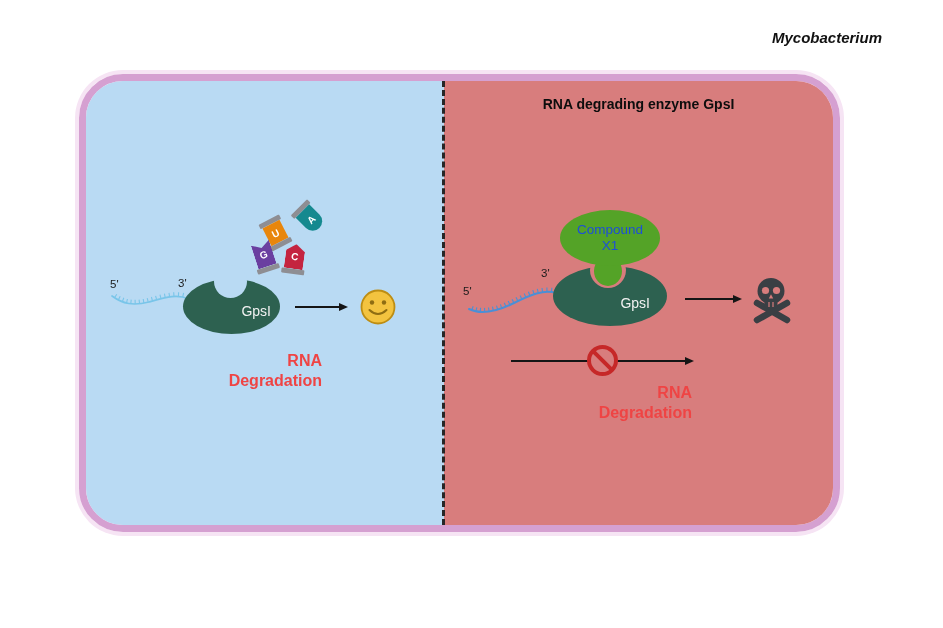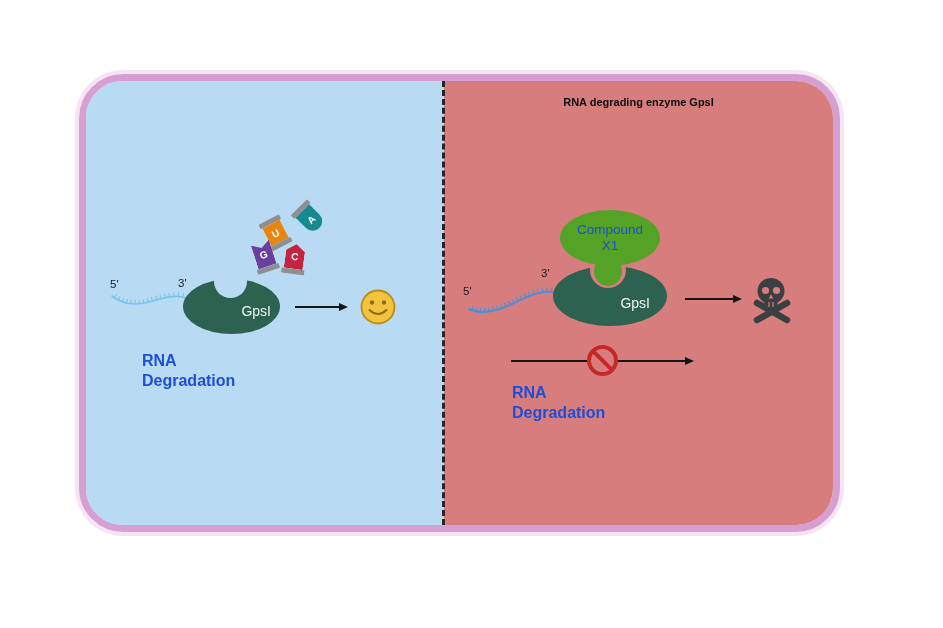"Mycobacterium" div { html: none -> <div>Mycobacterium</div> }
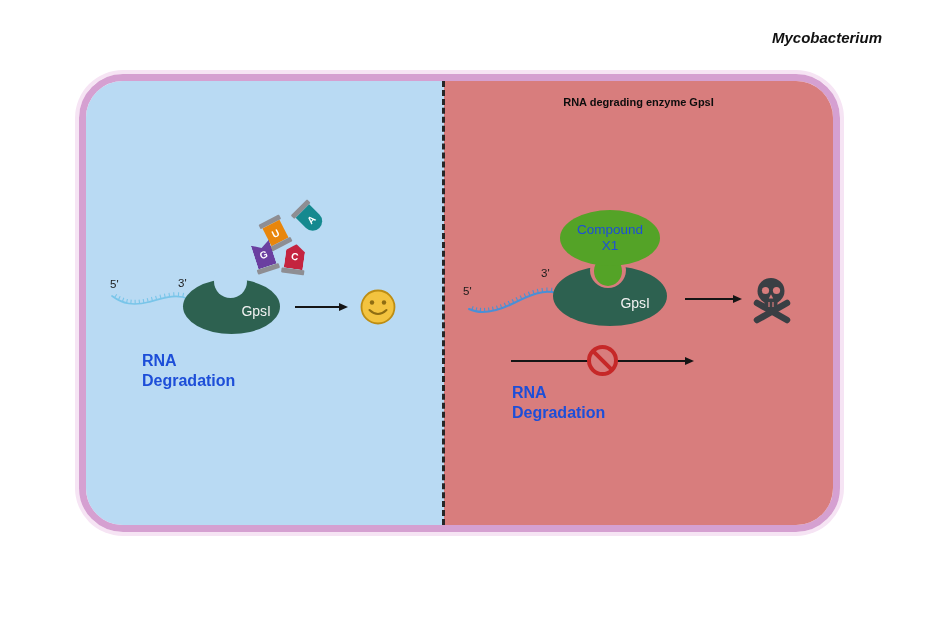"RNA degrading enzyme GpsI" .heading { font-size: 11px -> 14px }
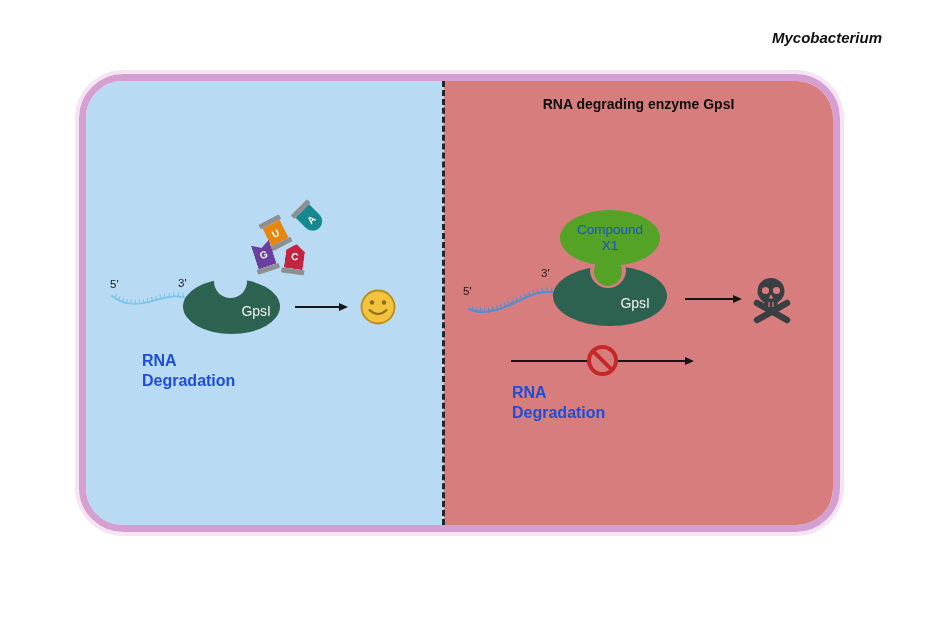"RNA" .caption { color: #1d4ed8 -> #ef4444; text-align: left -> right }
